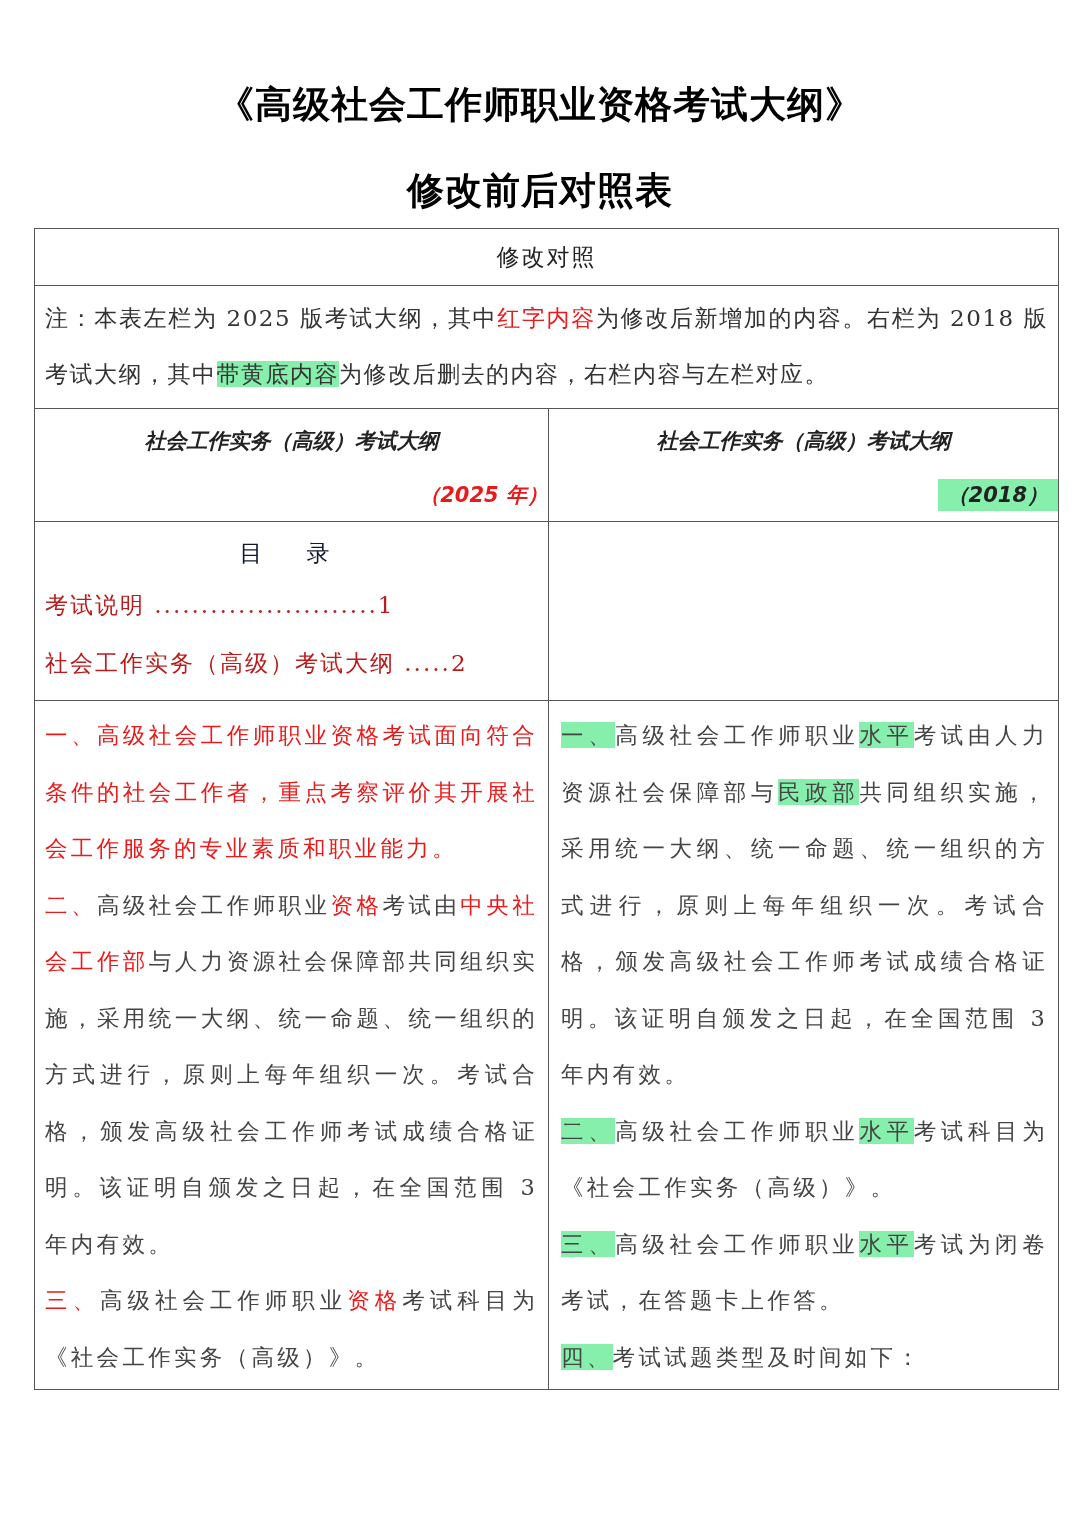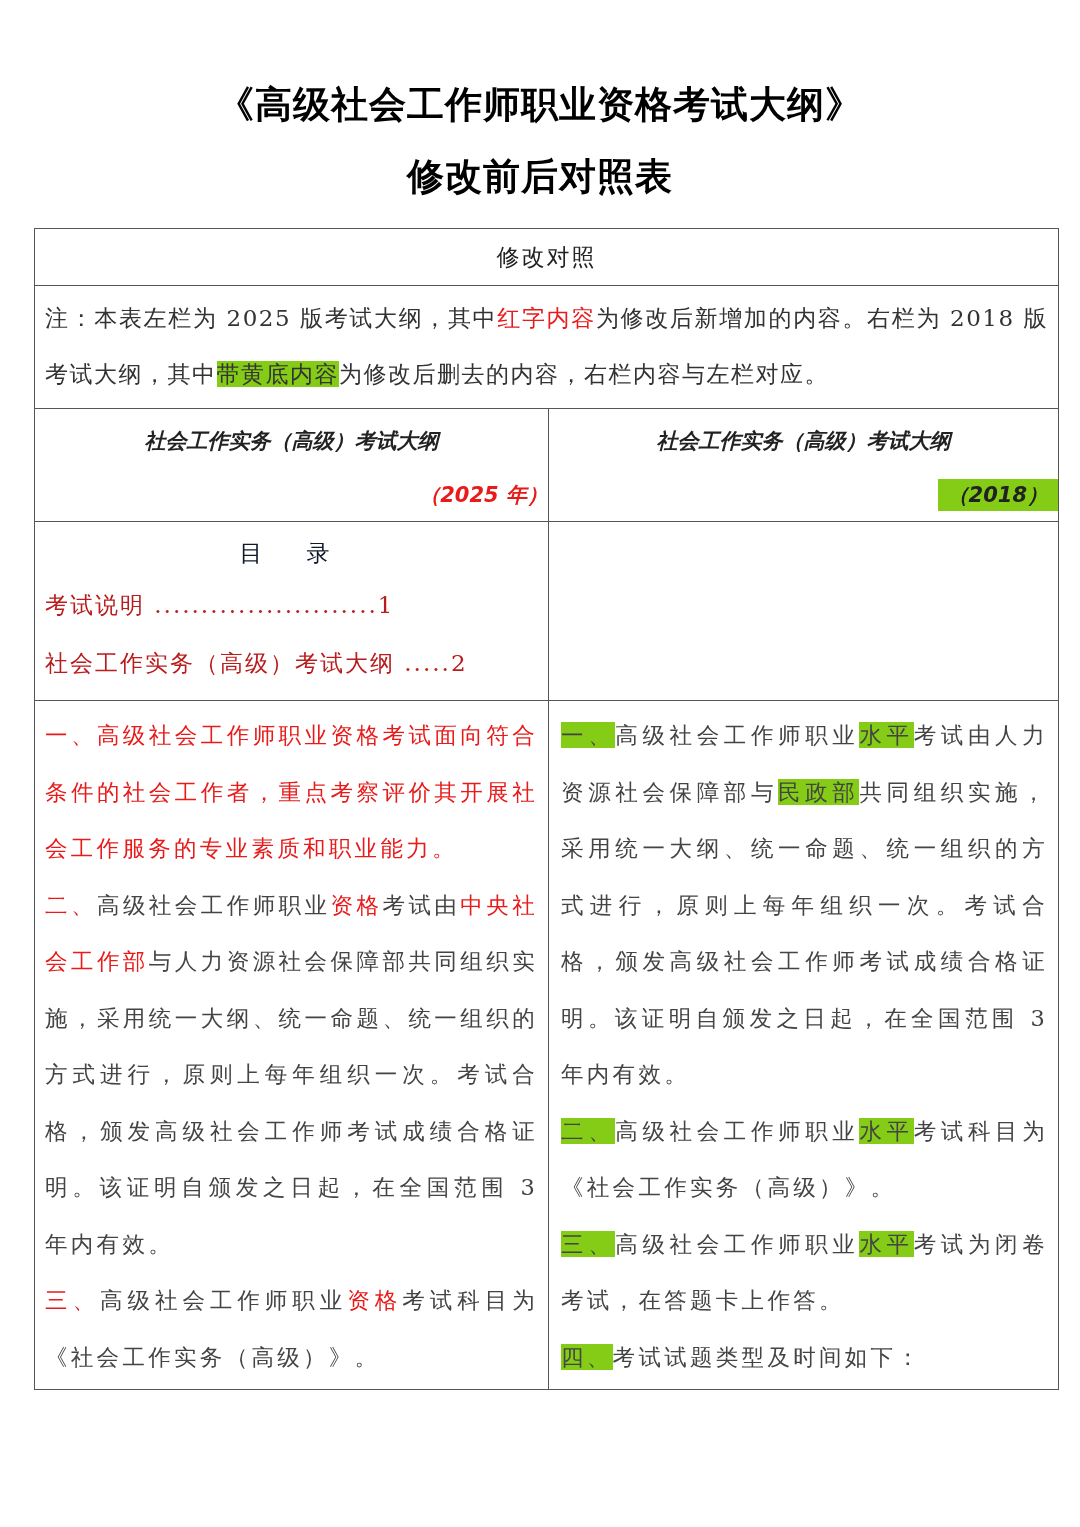"修改前后对照表" .title.t2 { top: 152px -> 166px }
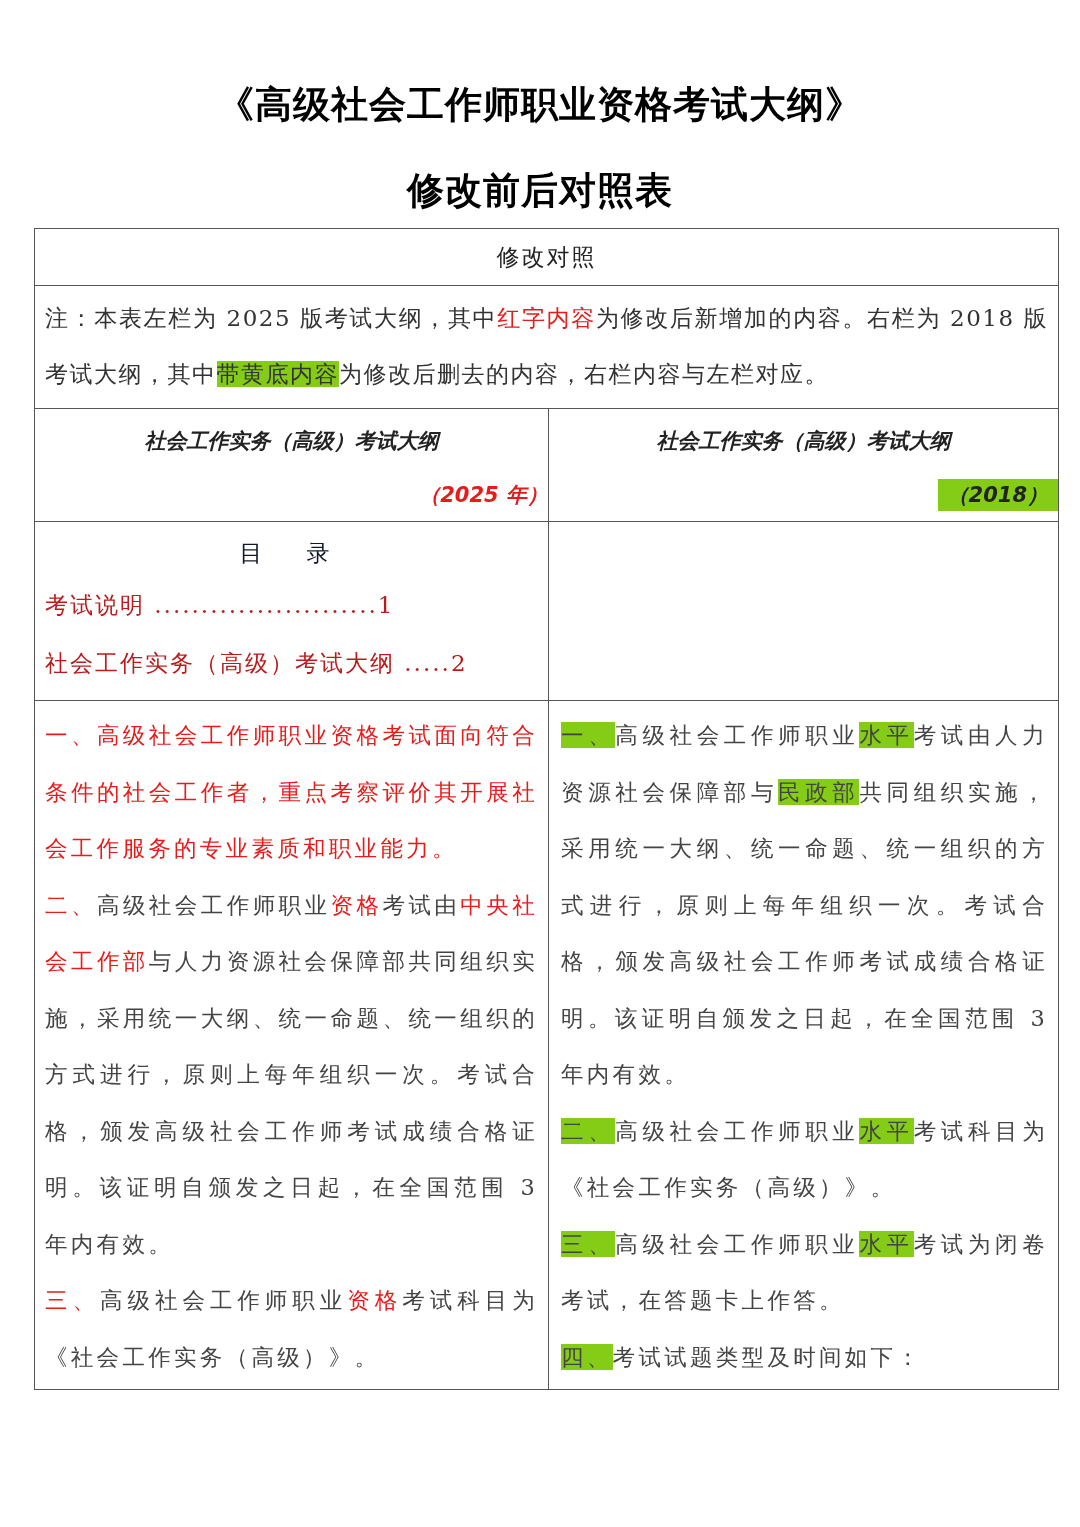"带黄底内容" .hl { background: #84cc16 -> #86efac }
